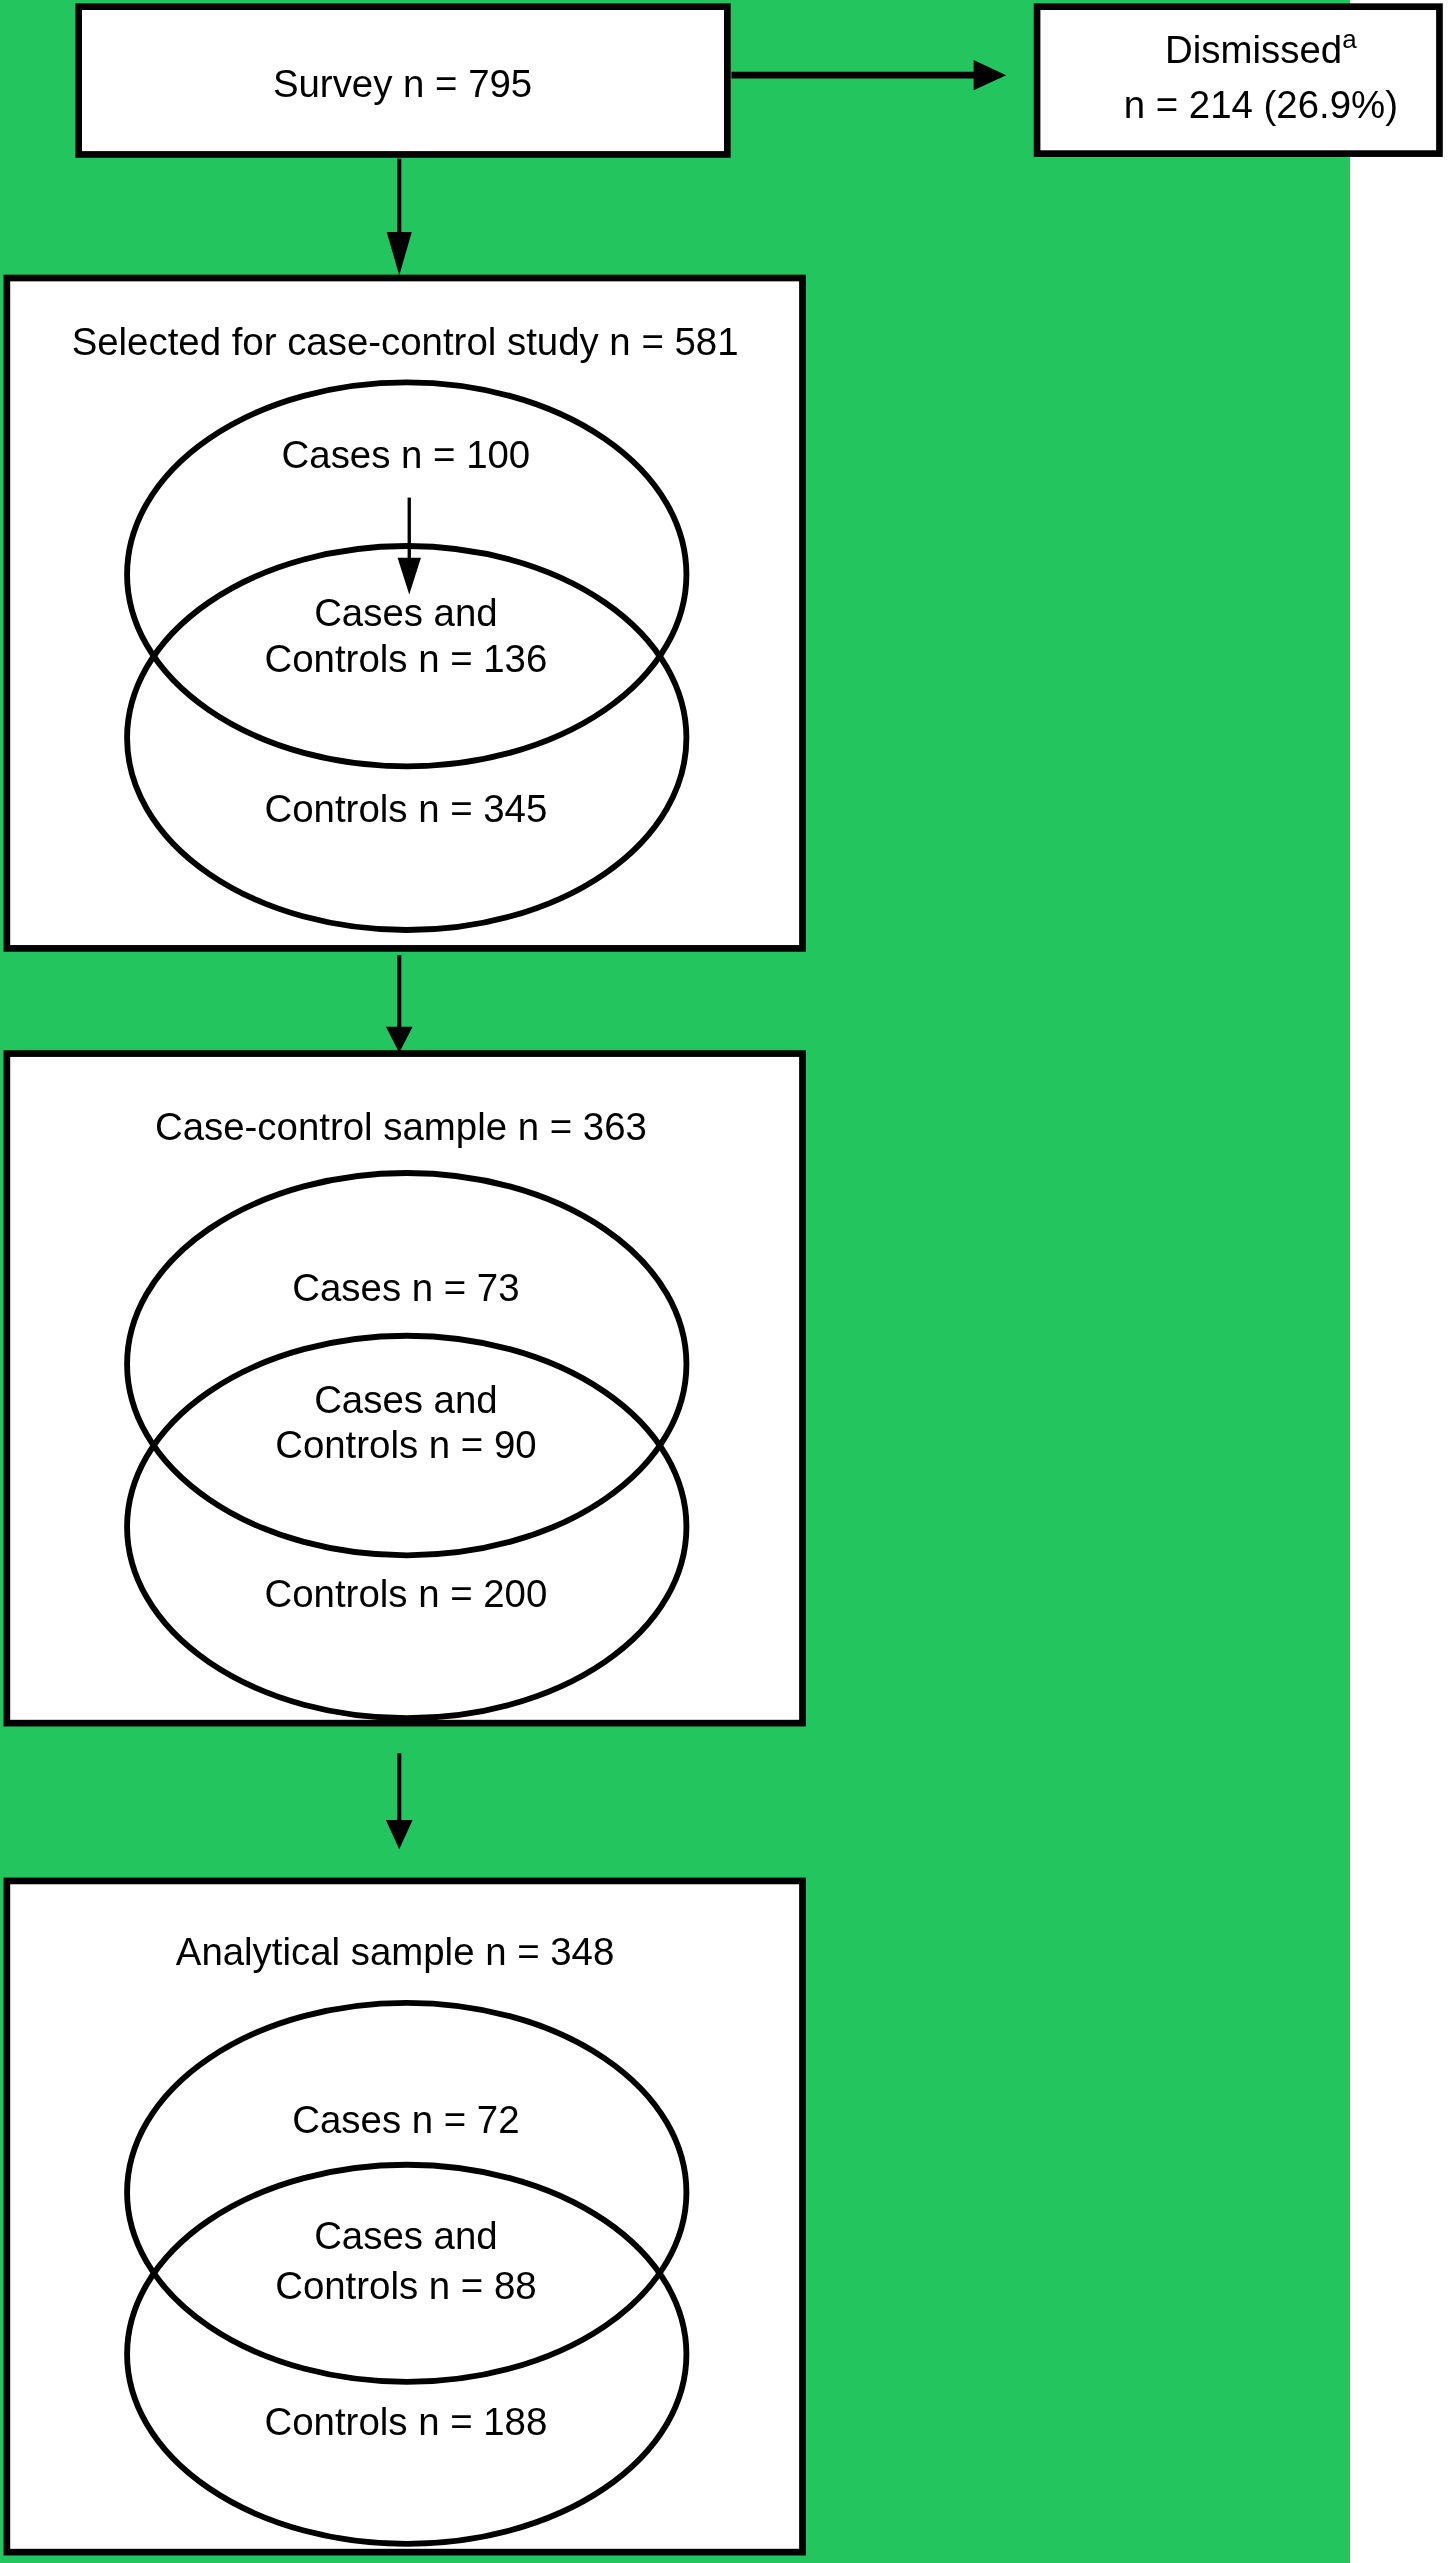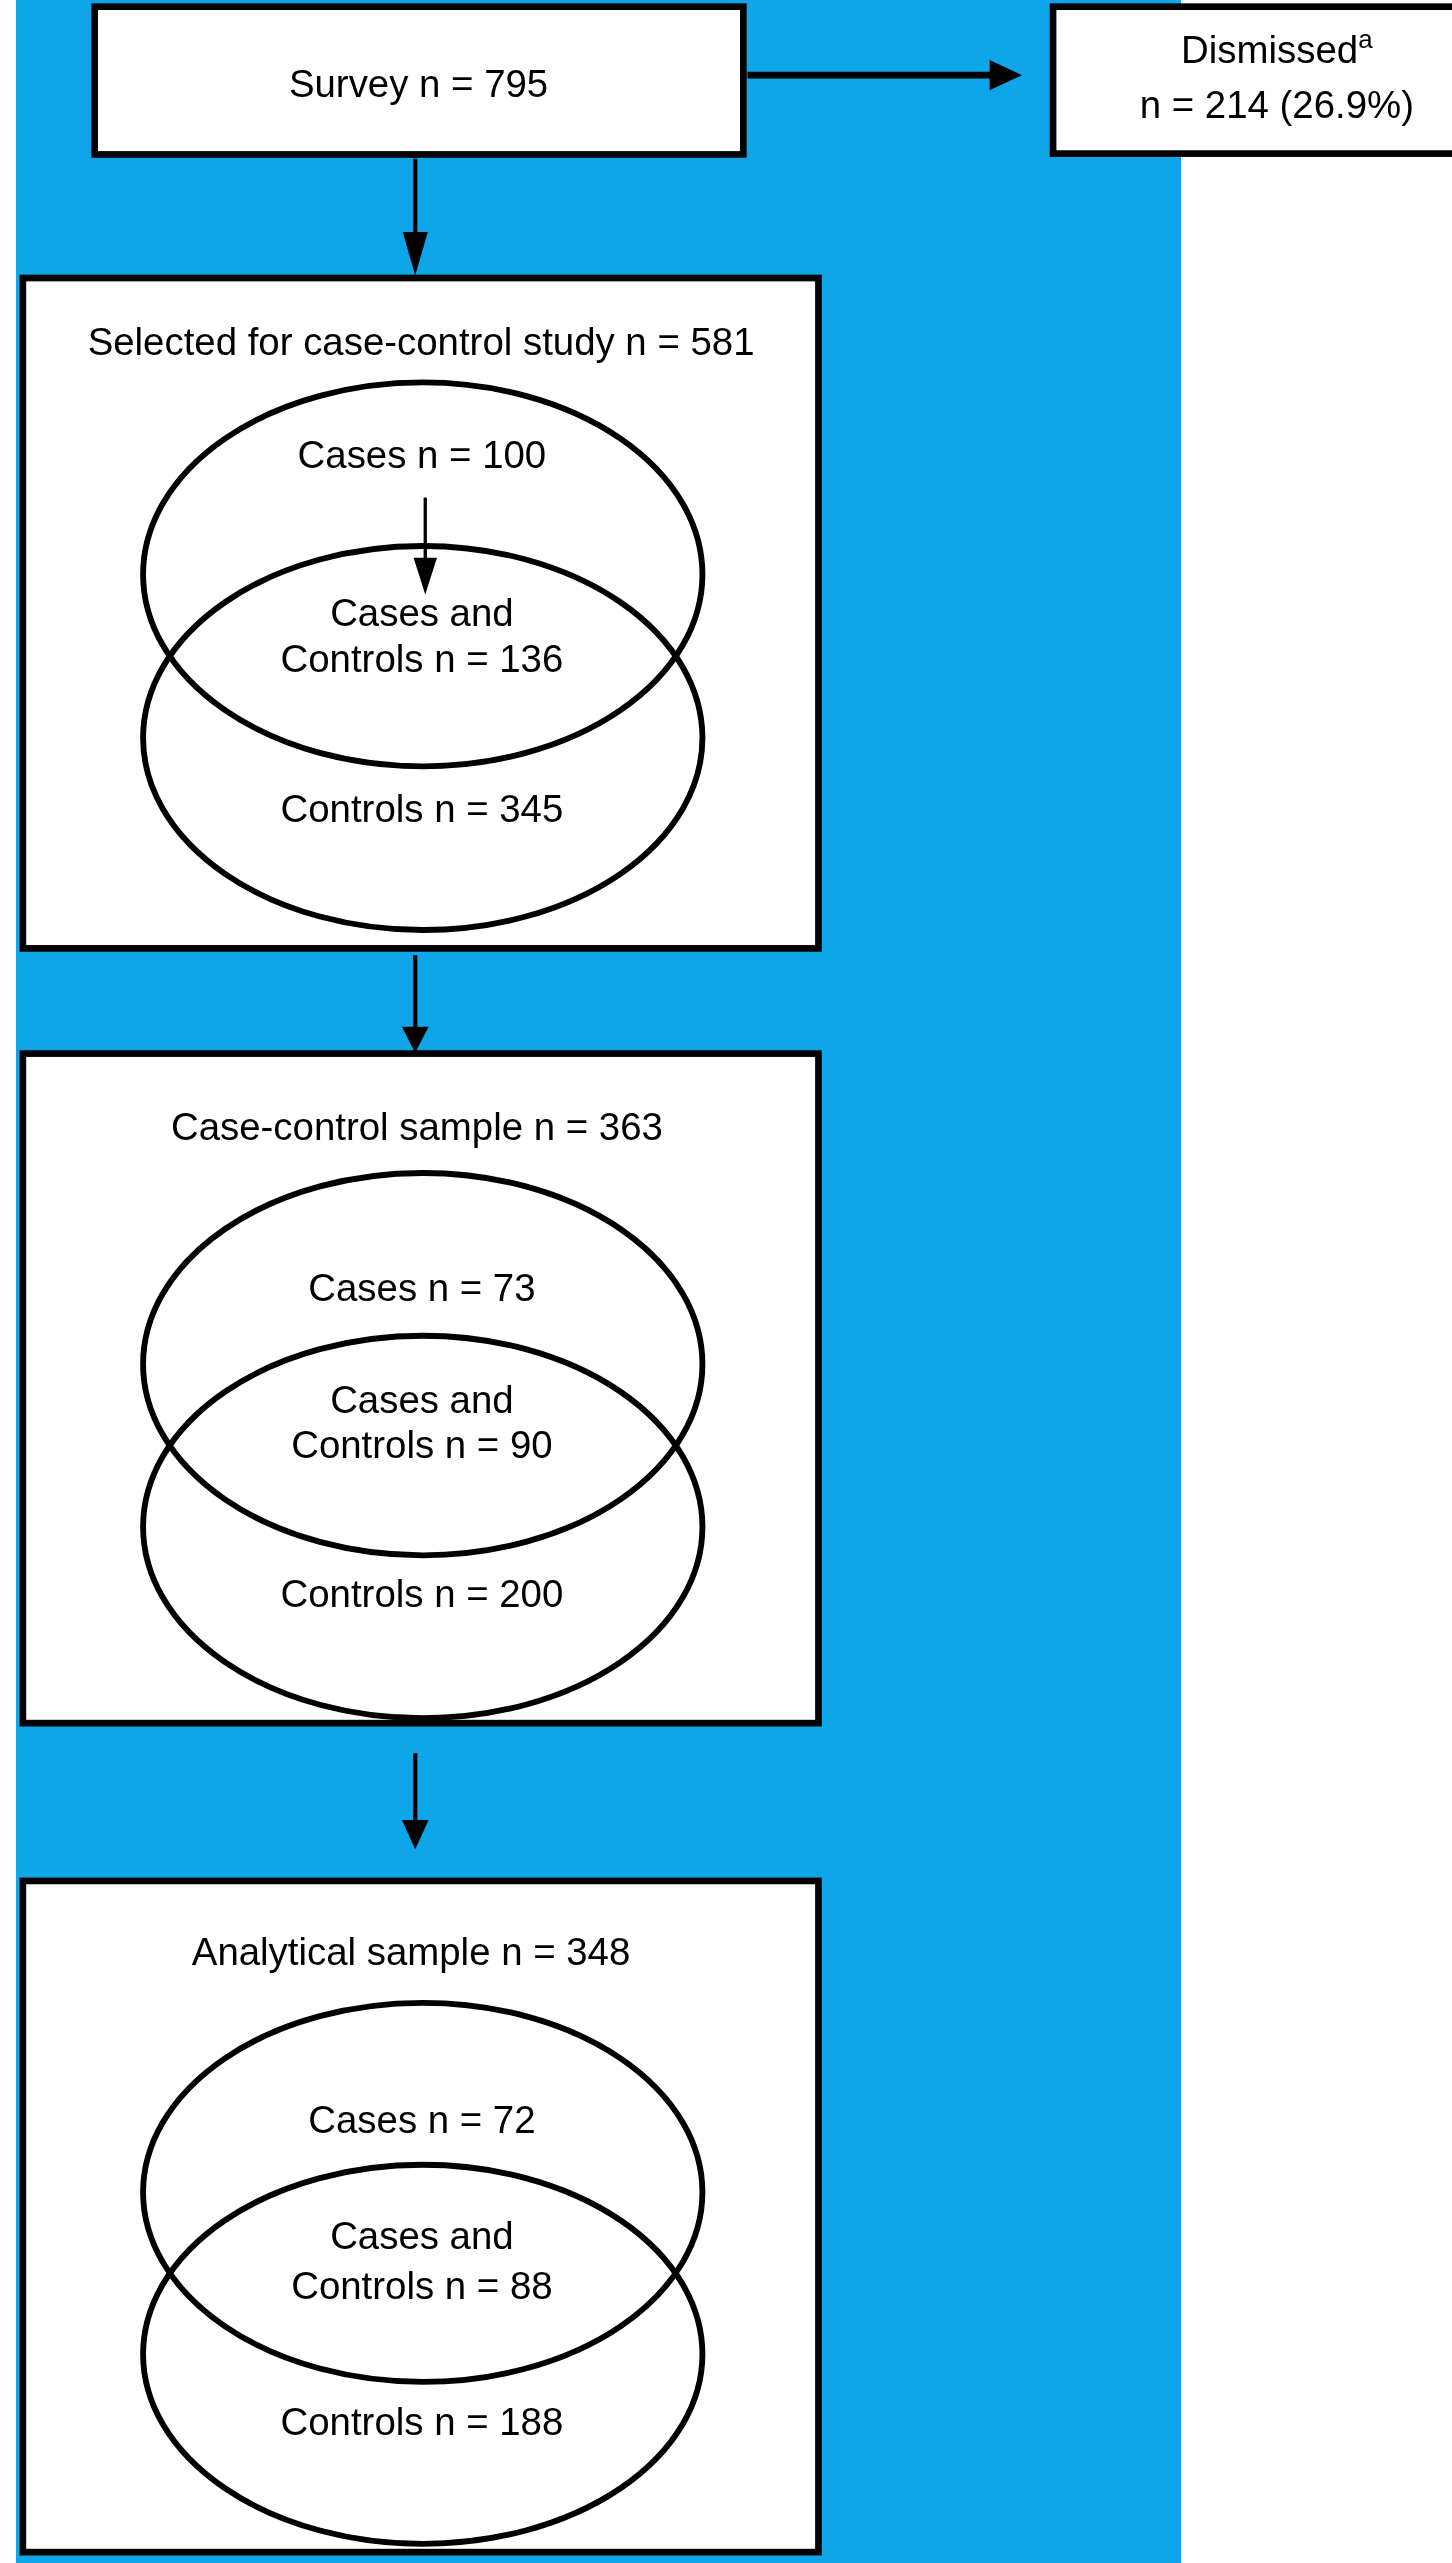"Survey n = 795" .canvas { background: #0ea5e9 -> #22c55e; margin-left: 16px -> none; width: 1165px -> 1350px }
